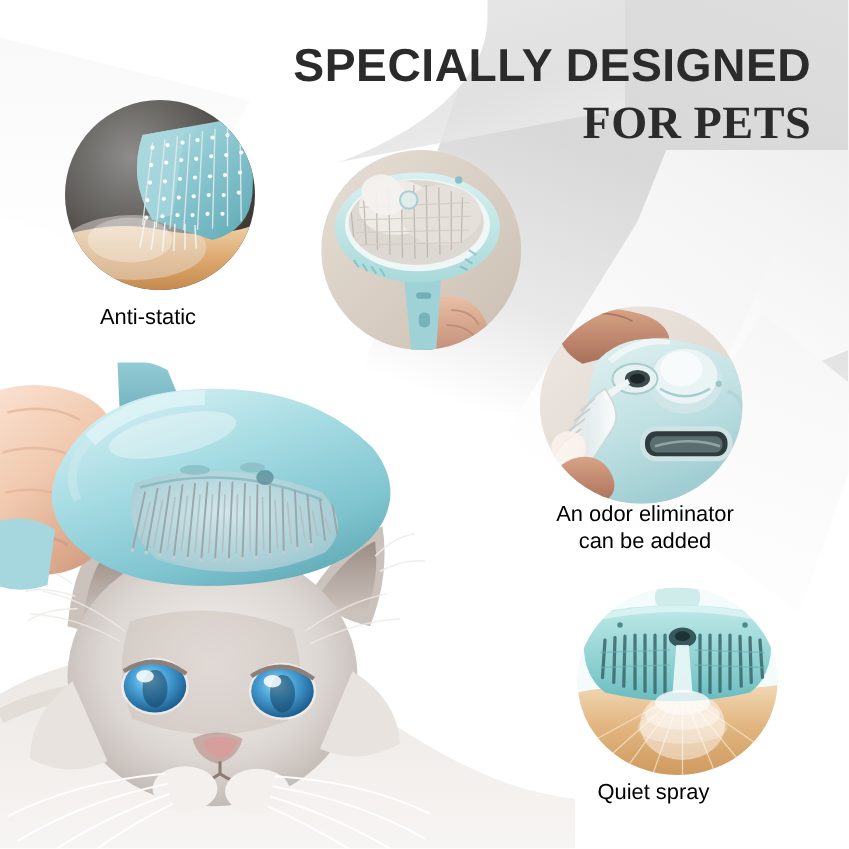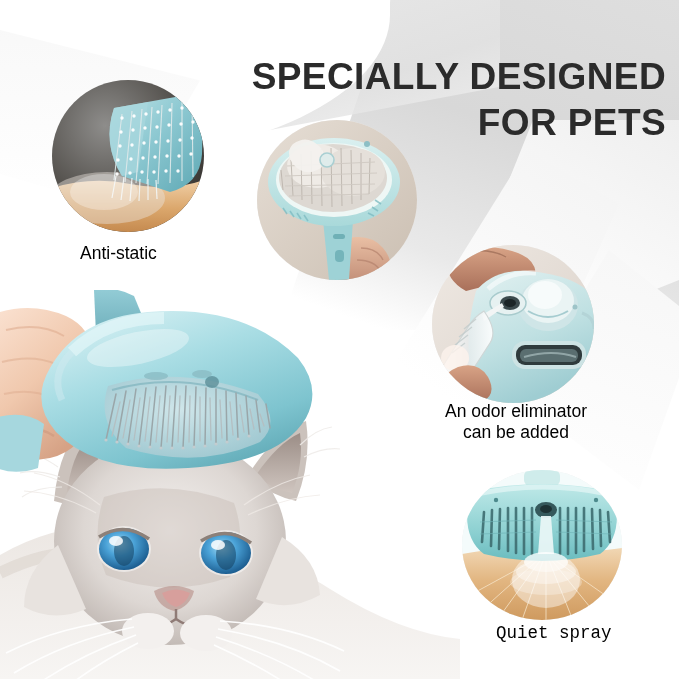"SPECIALLY DESIGNED" .headline { left: 216px -> 199px; margin-top: 24px -> none }
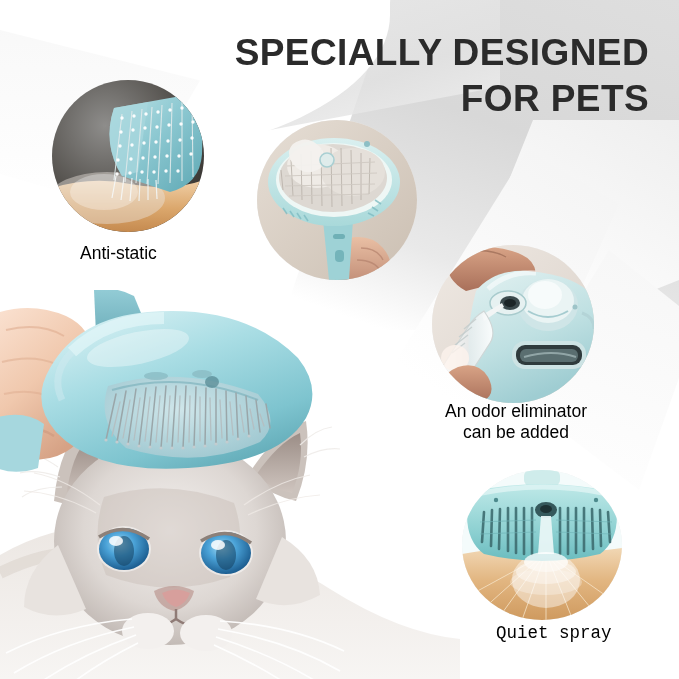"FOR PETS" .headline .l2 { font-family: none -> Liberation Serif, serif }
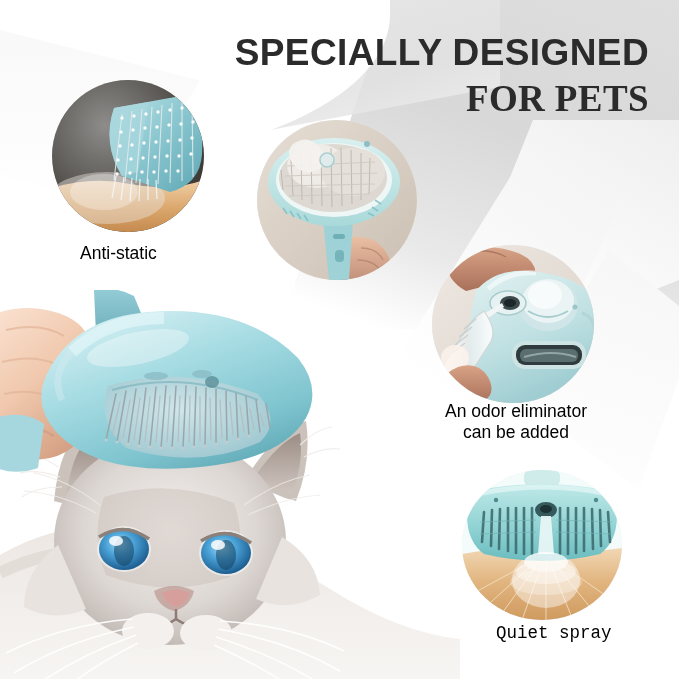"Quiet spray" .cap4 { font-family: Liberation Mono, monospace -> none; left: 496px -> 478px }
